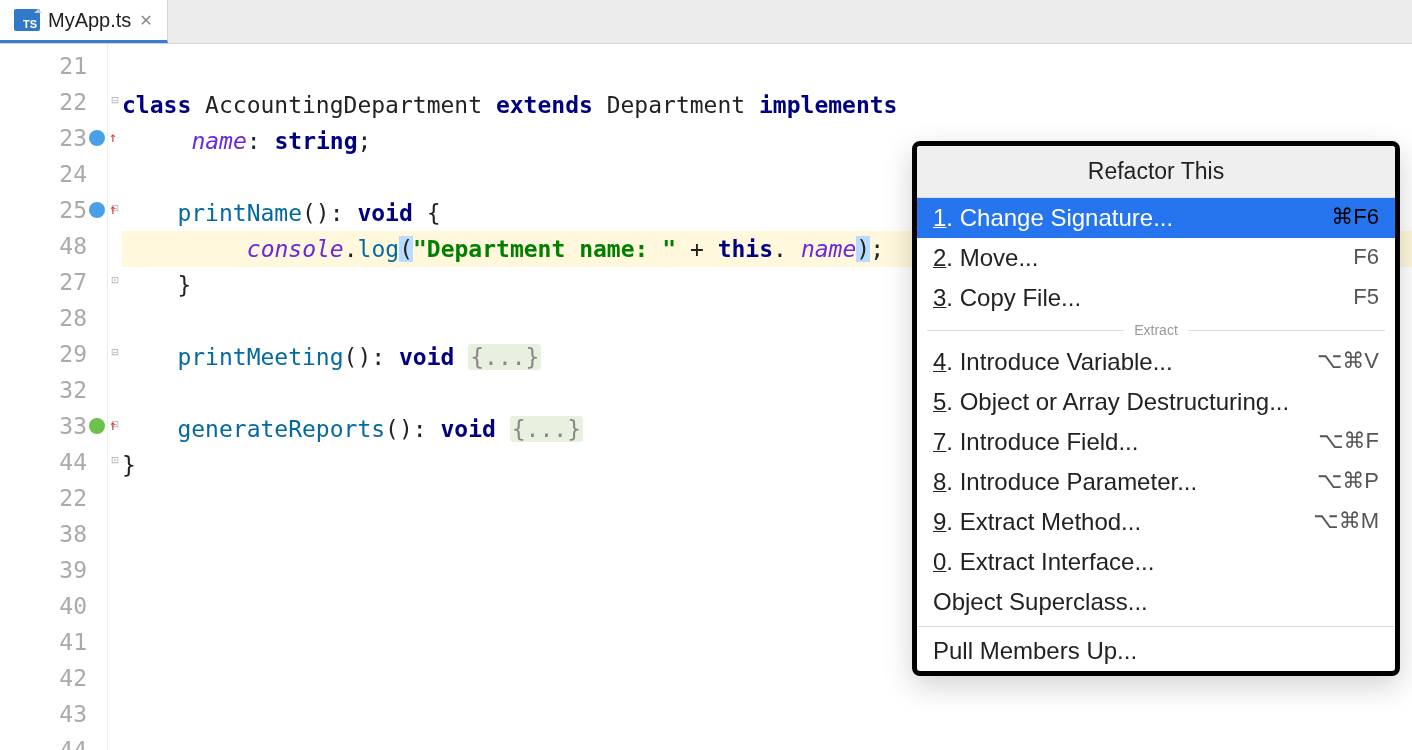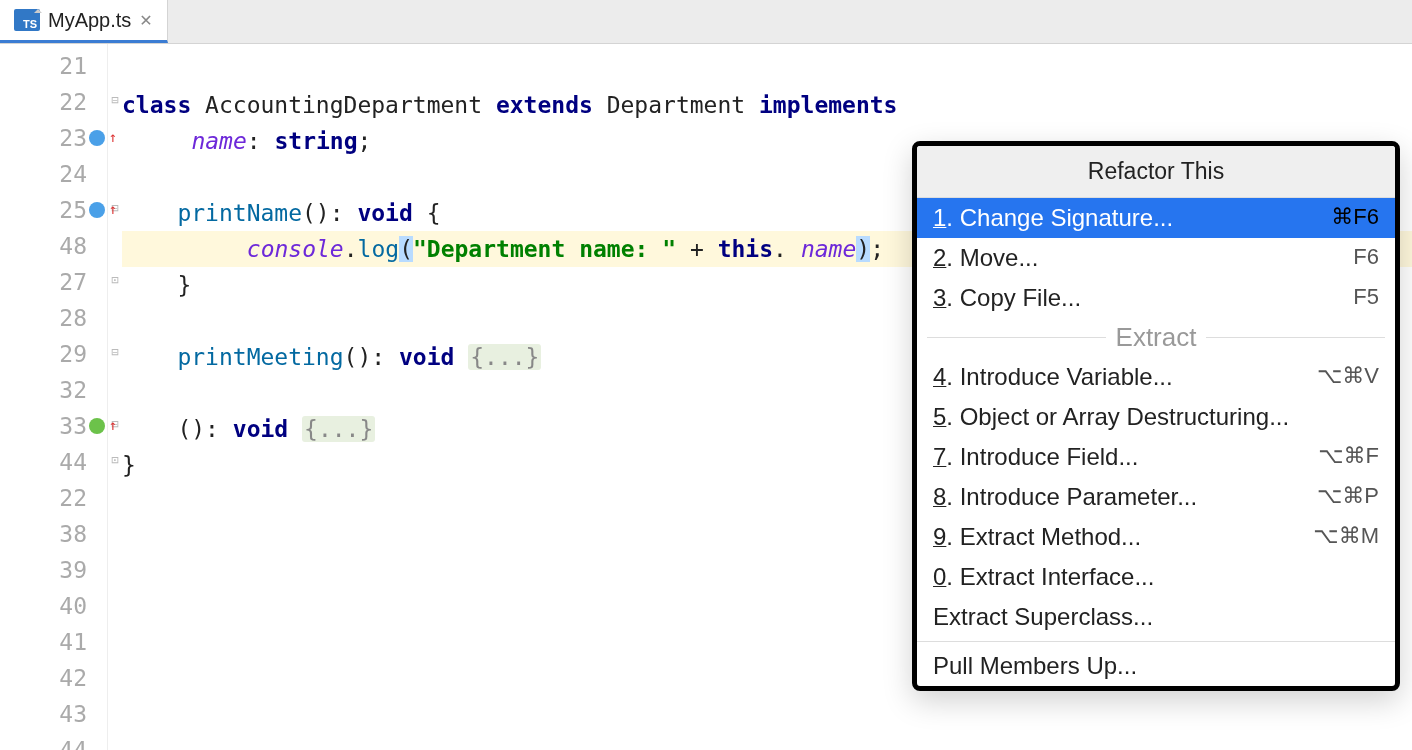"Extract" .popup-header { font-size: 26px -> 14px }
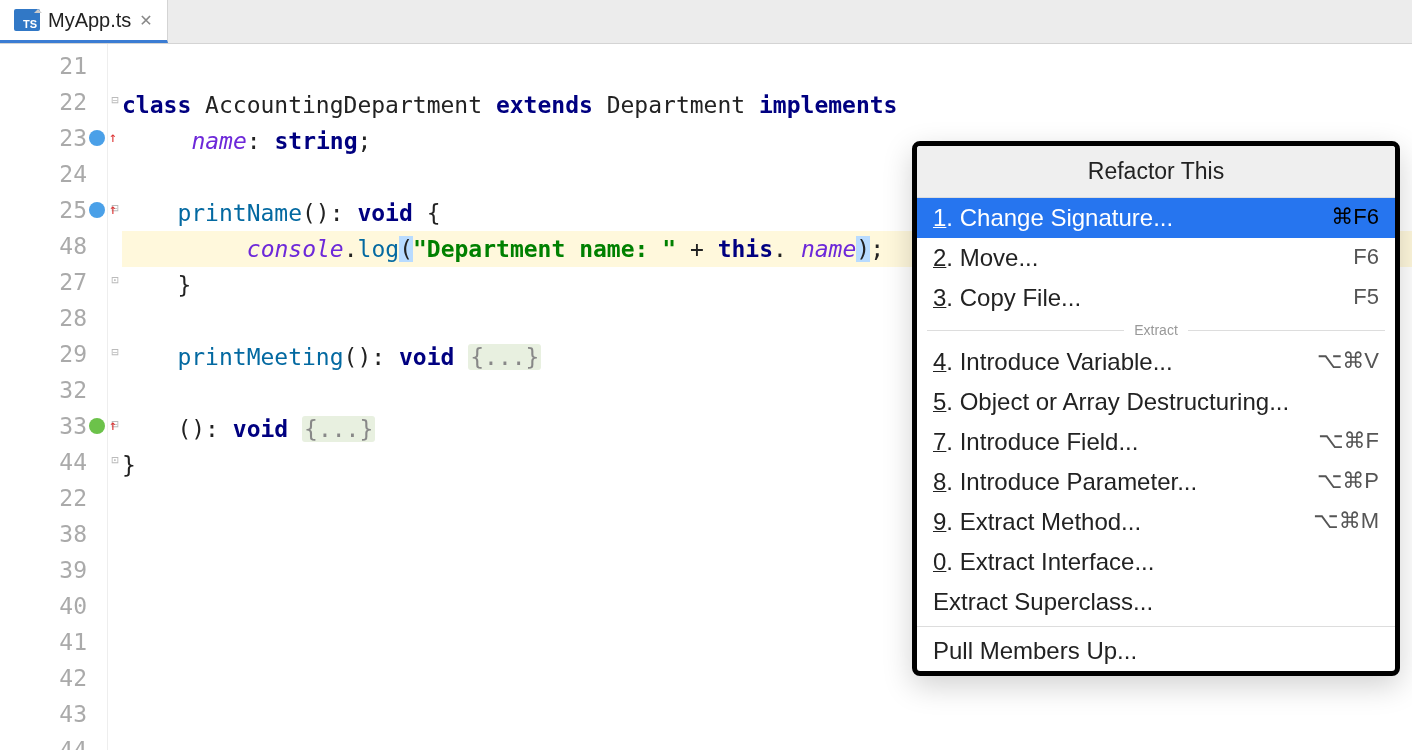"generateReports" span.call { html: none -> <span>generateReports</span> }
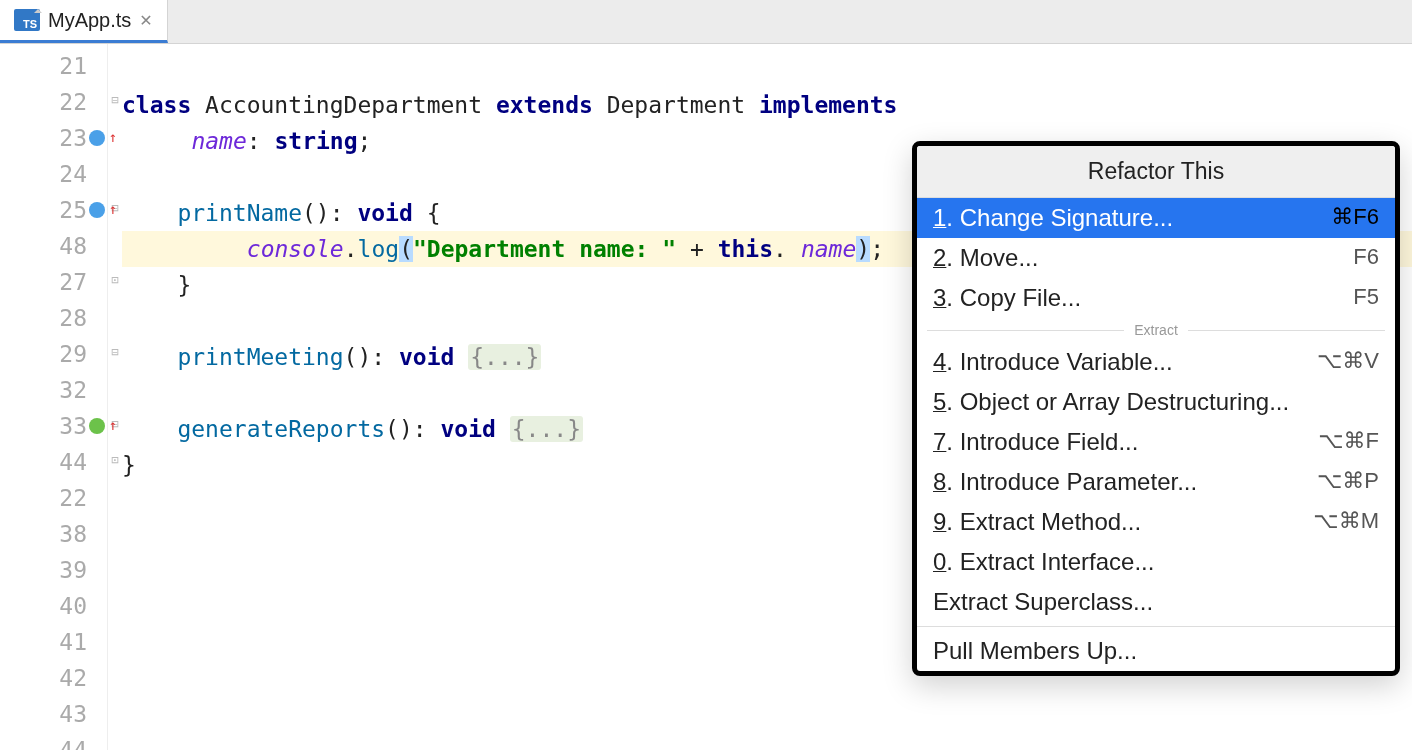"Extract Superclass..." span { text: Extract -> Object }
